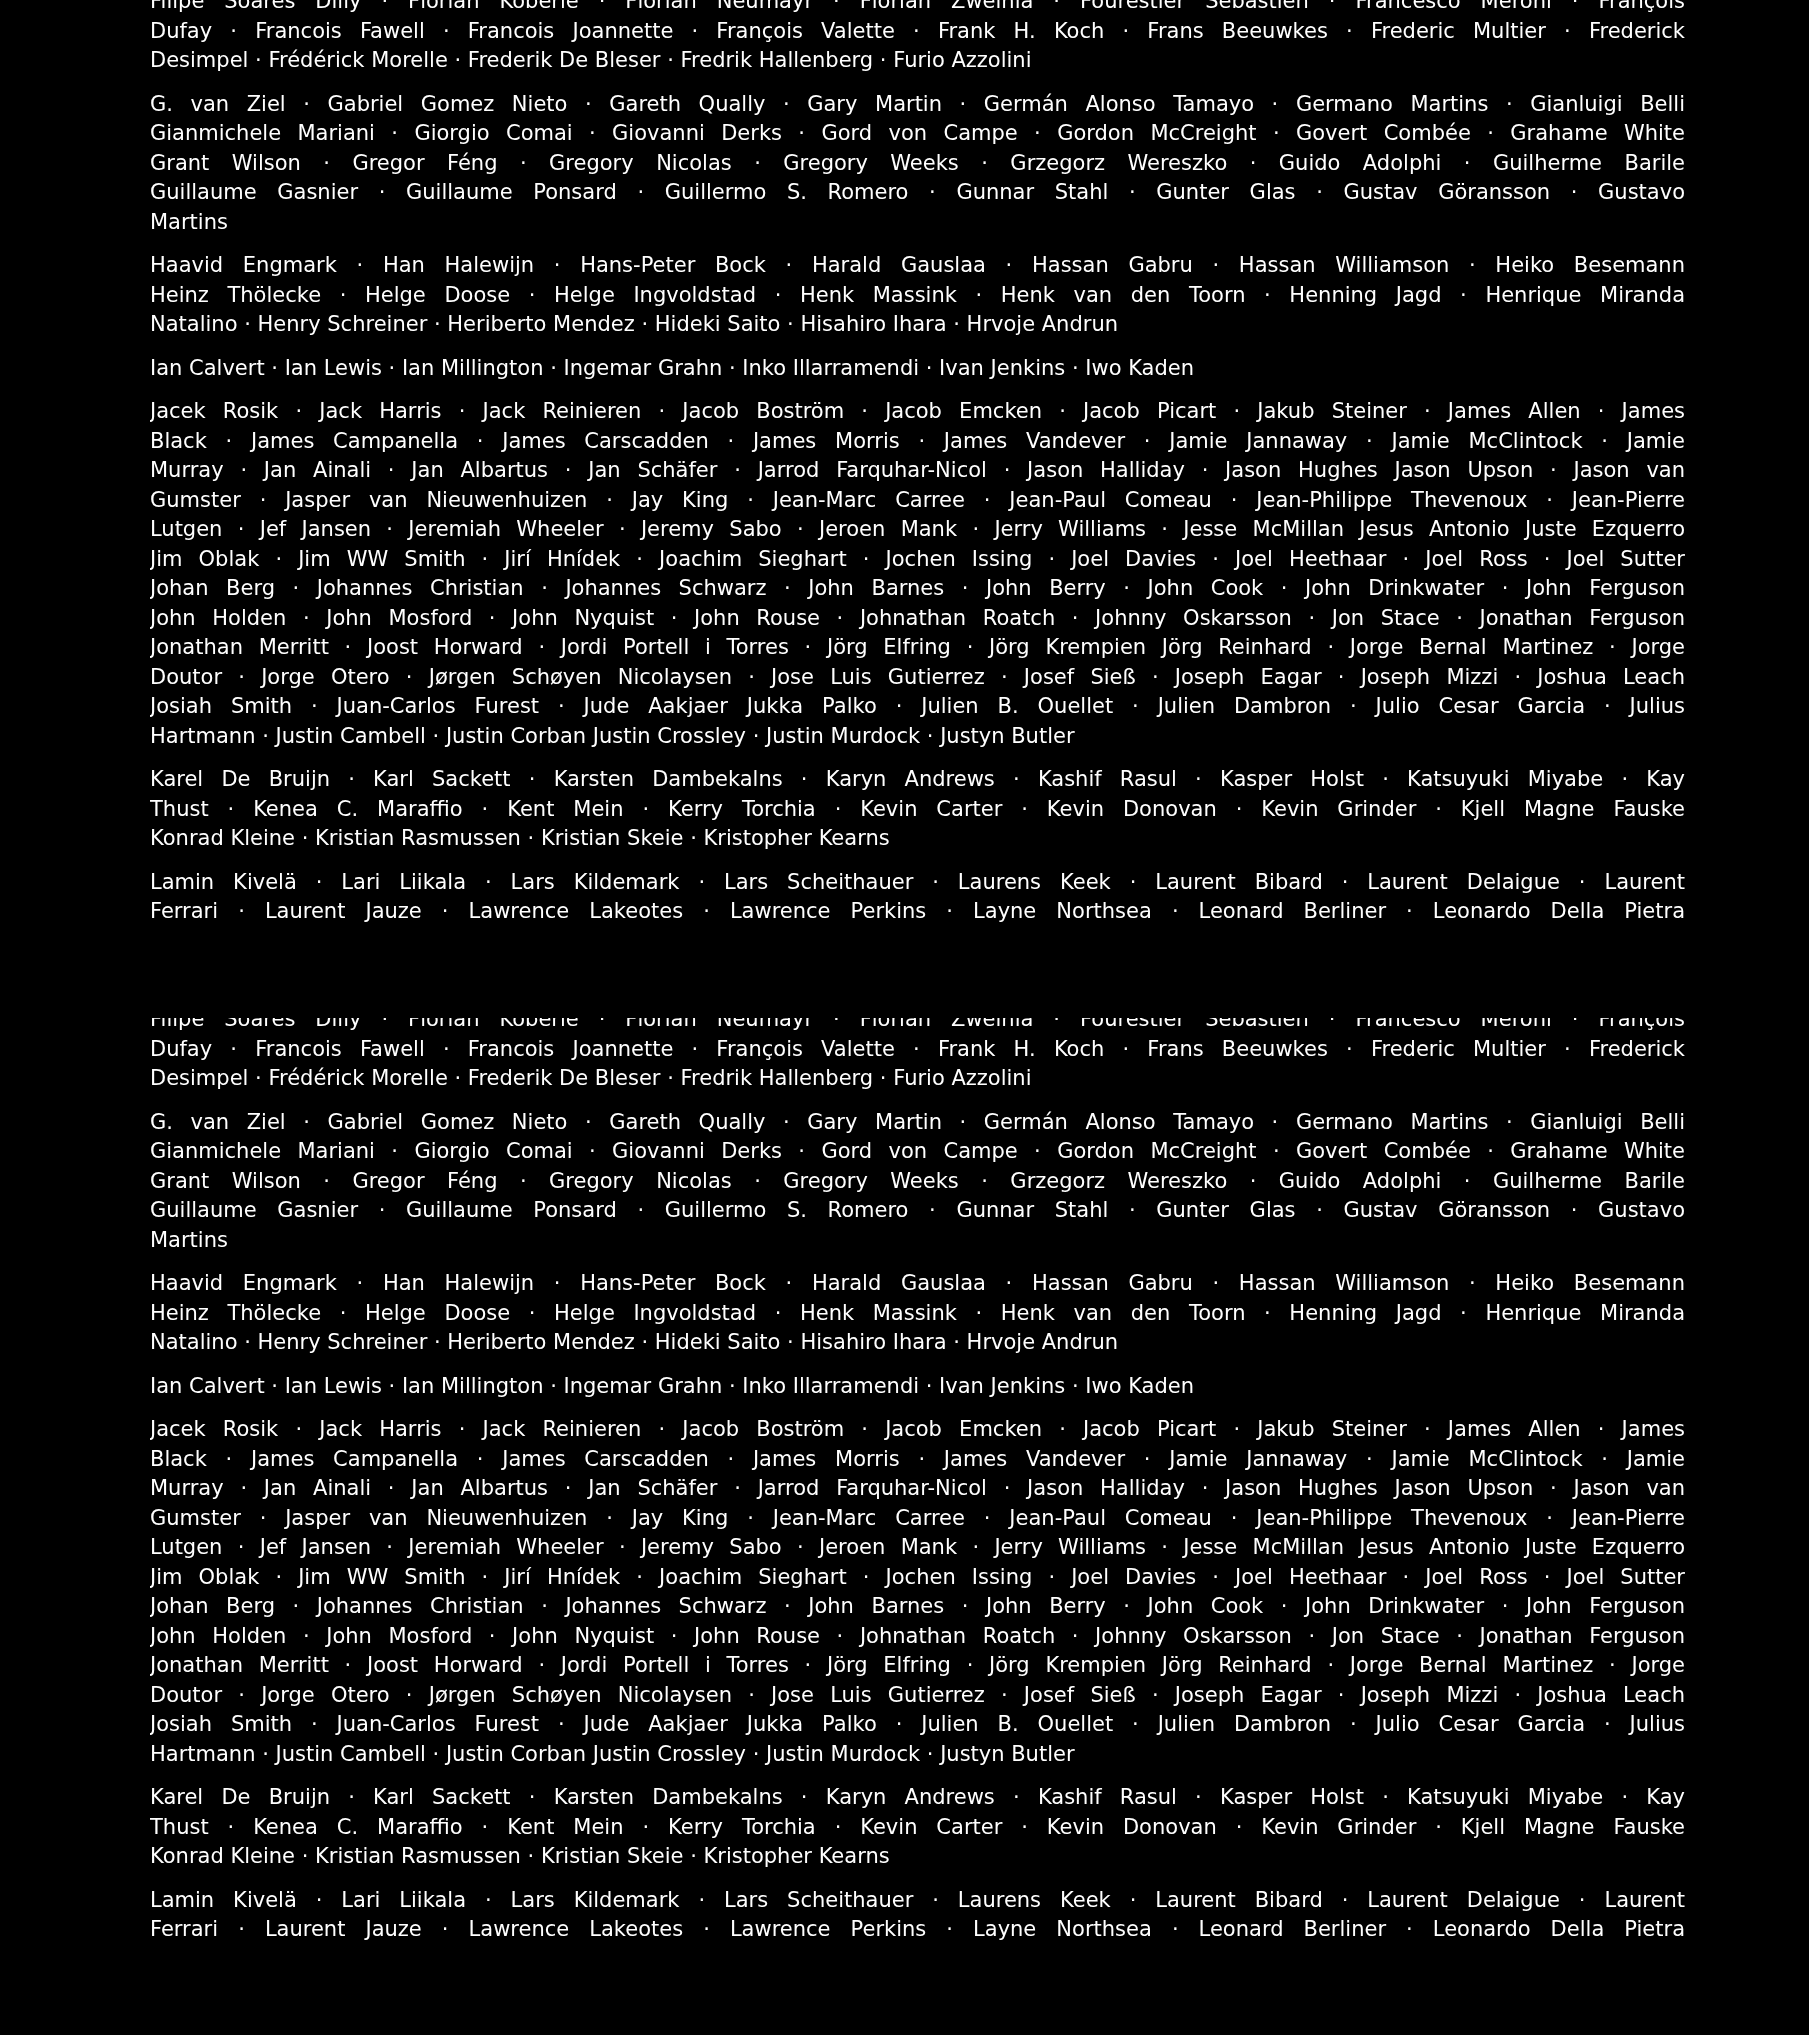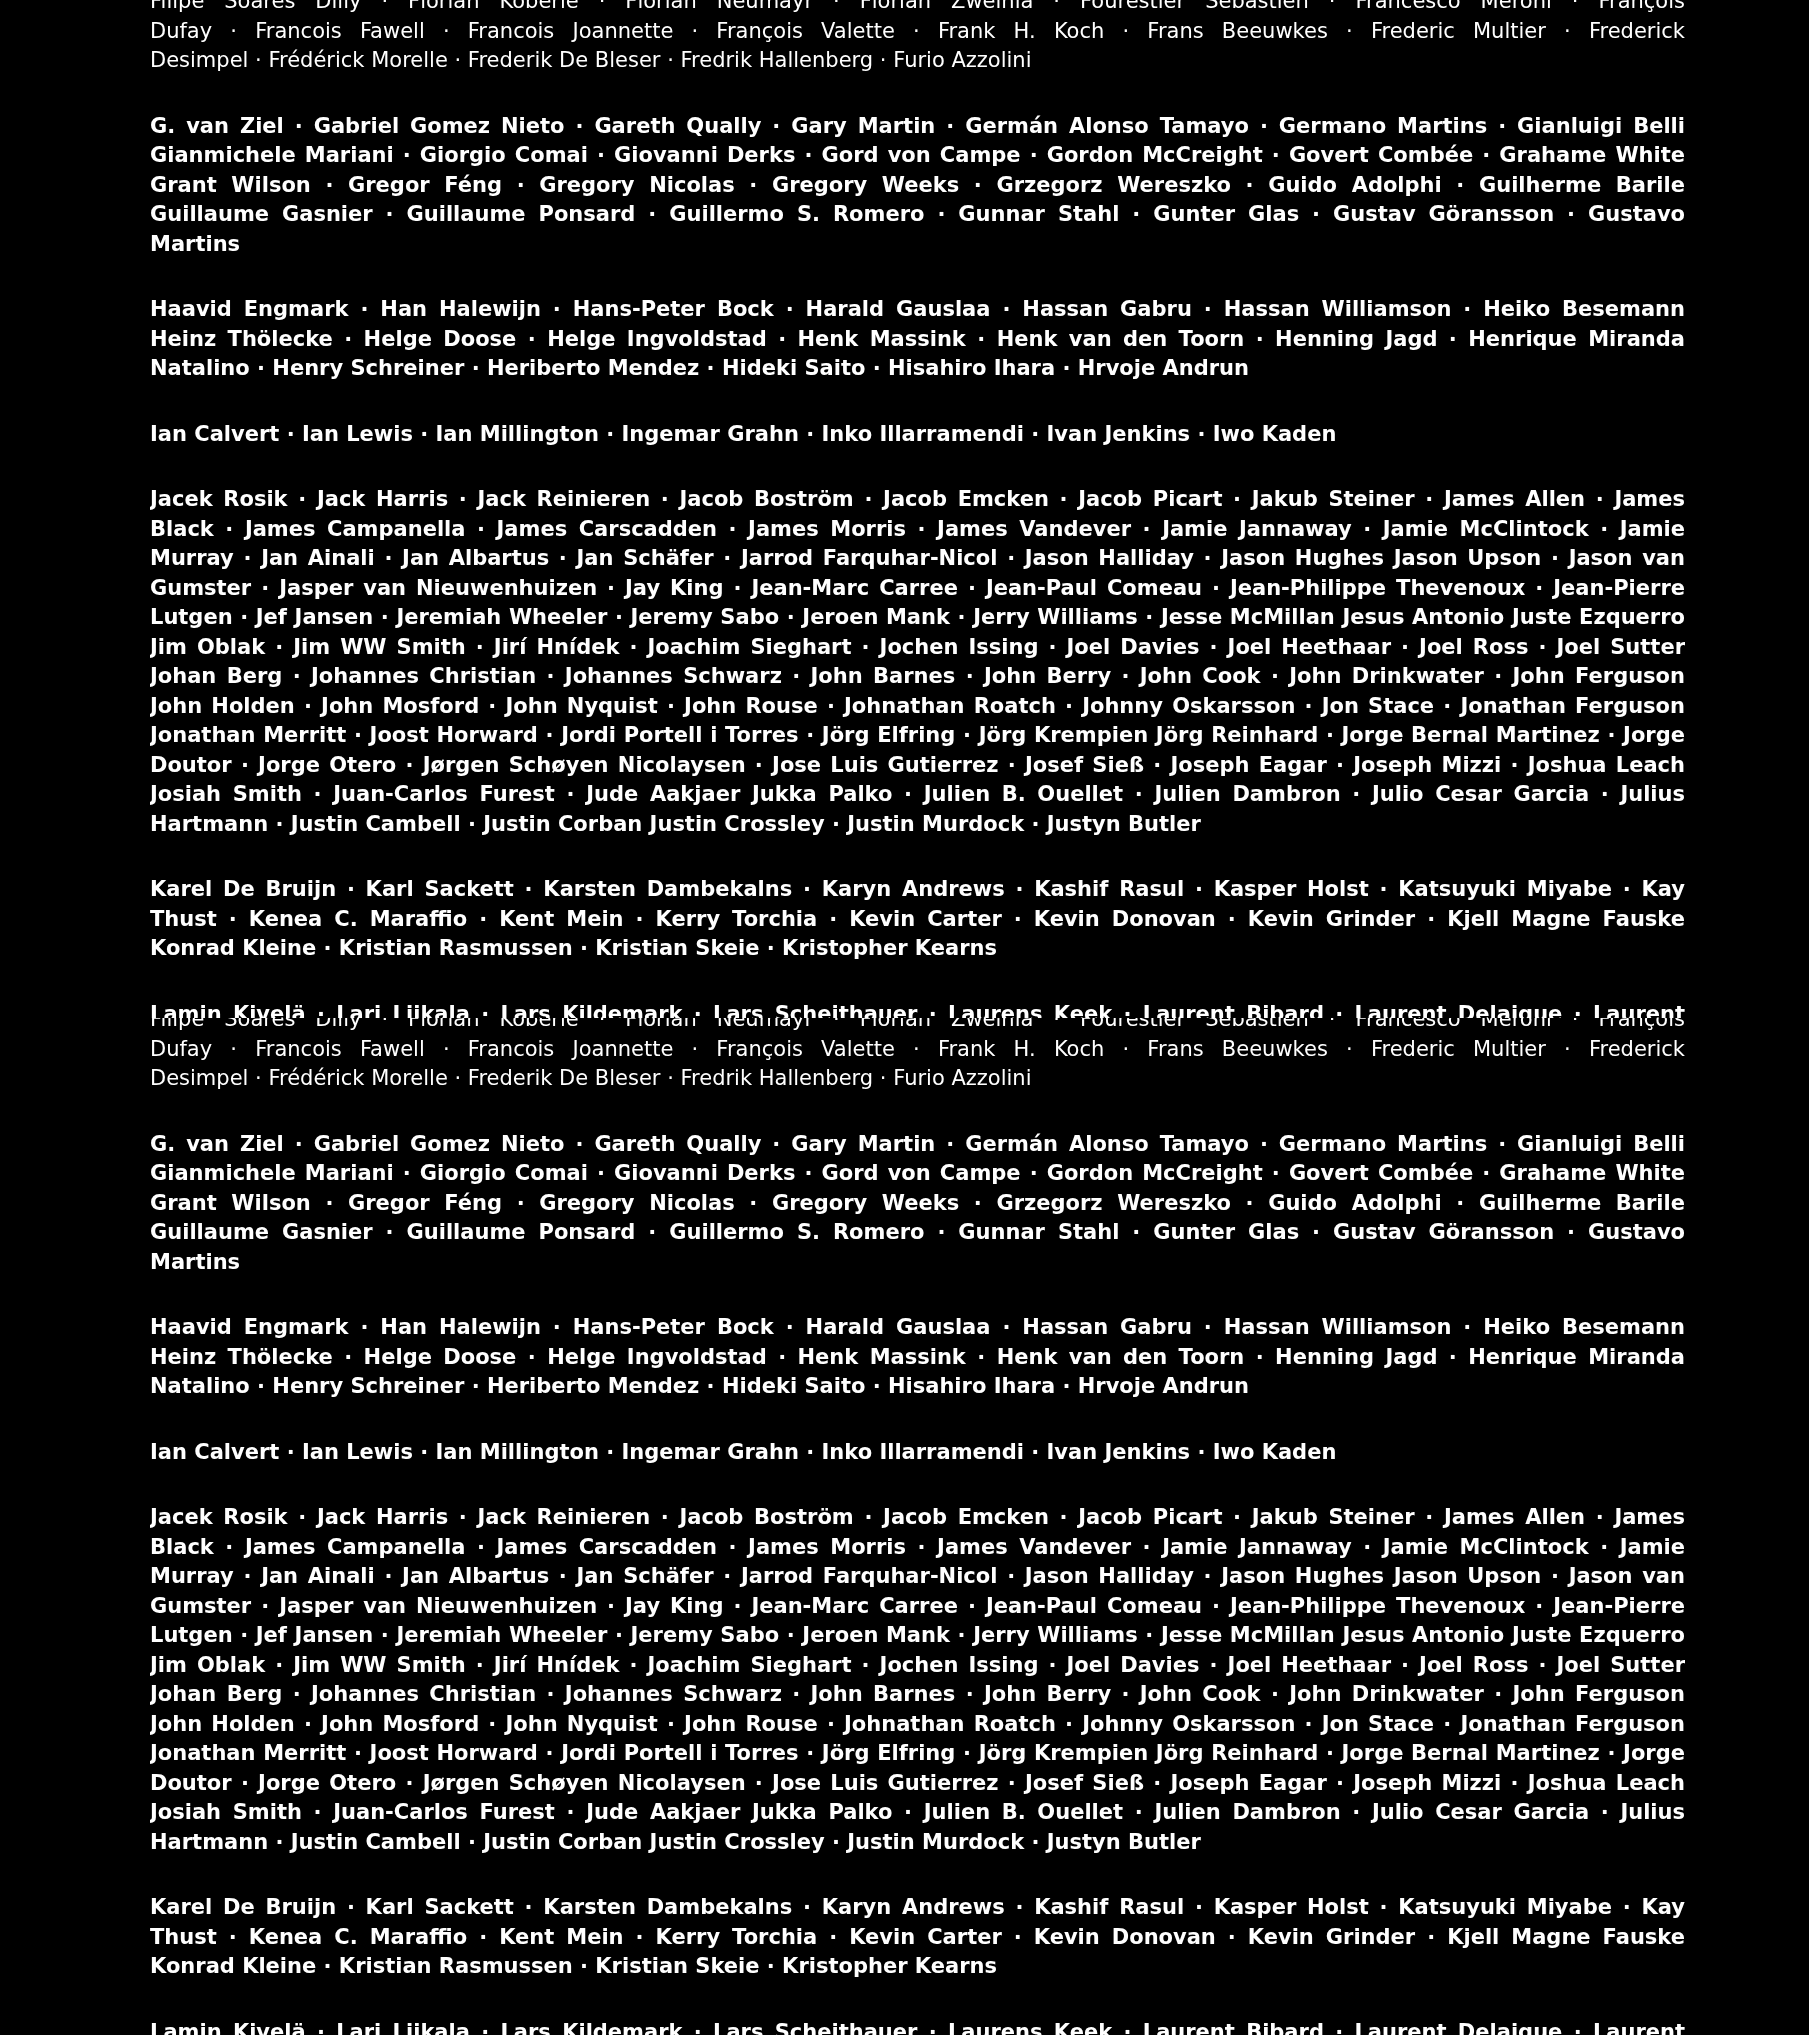"G. van Ziel · Gabriel" .para + .para { font-weight: bold -> none; margin-top: 36px -> 14px }
